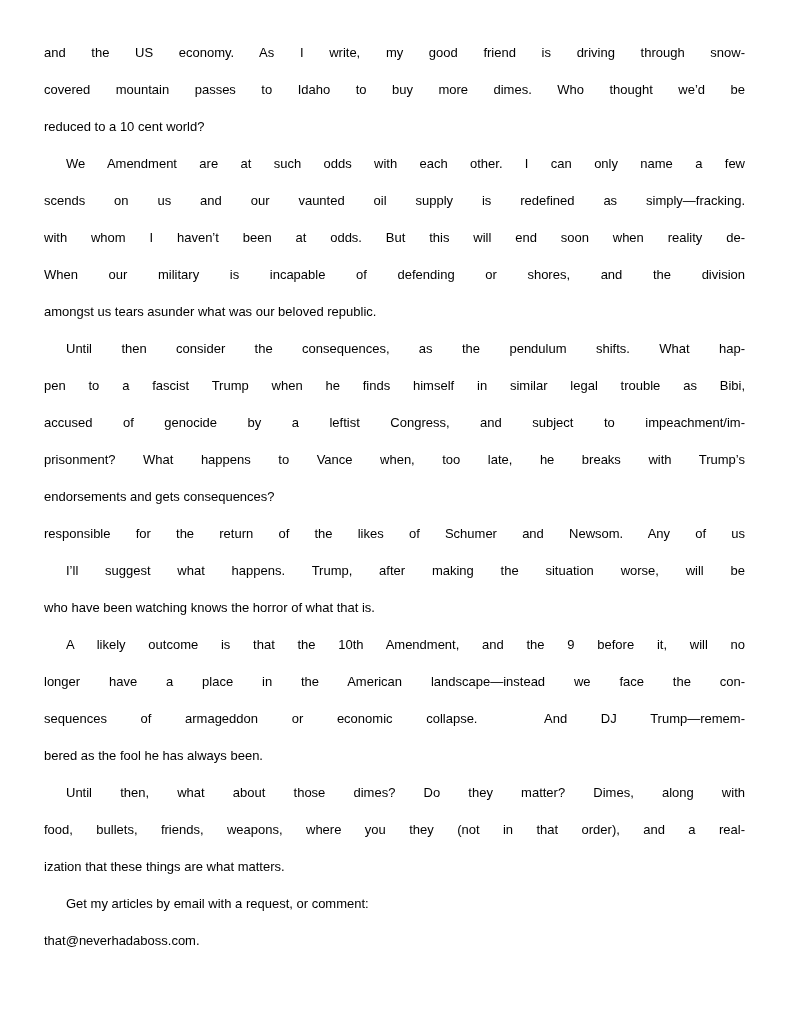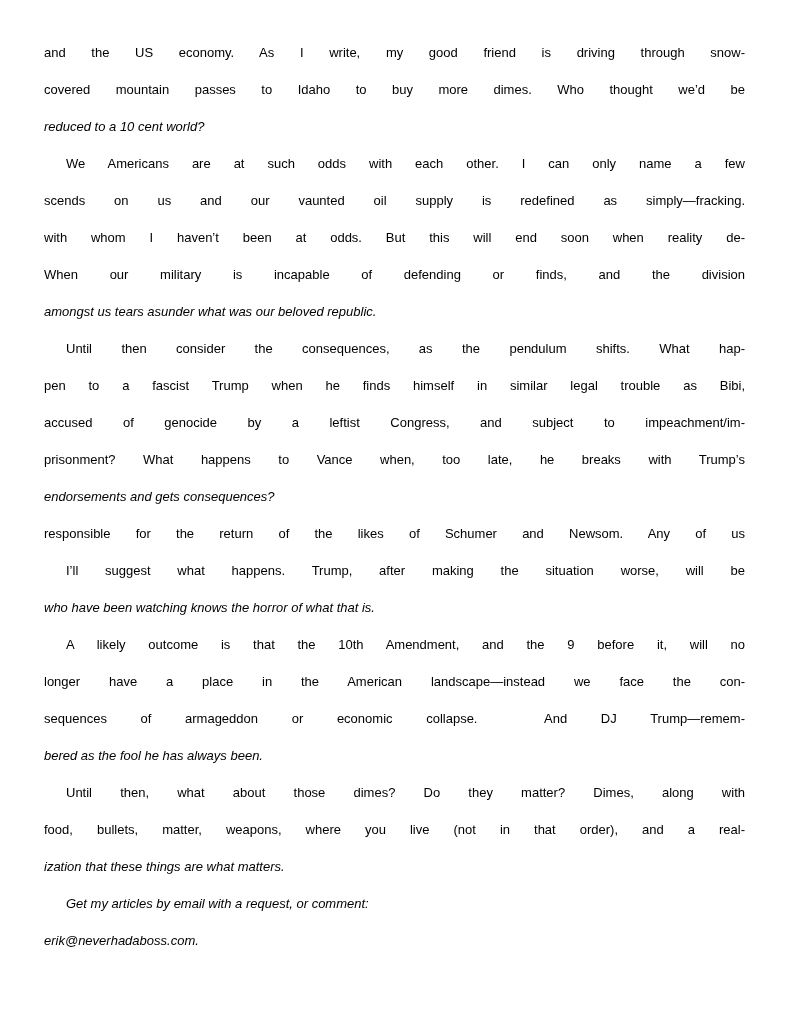"reduced to a 10 cent" .line.last { font-style: italic -> none }
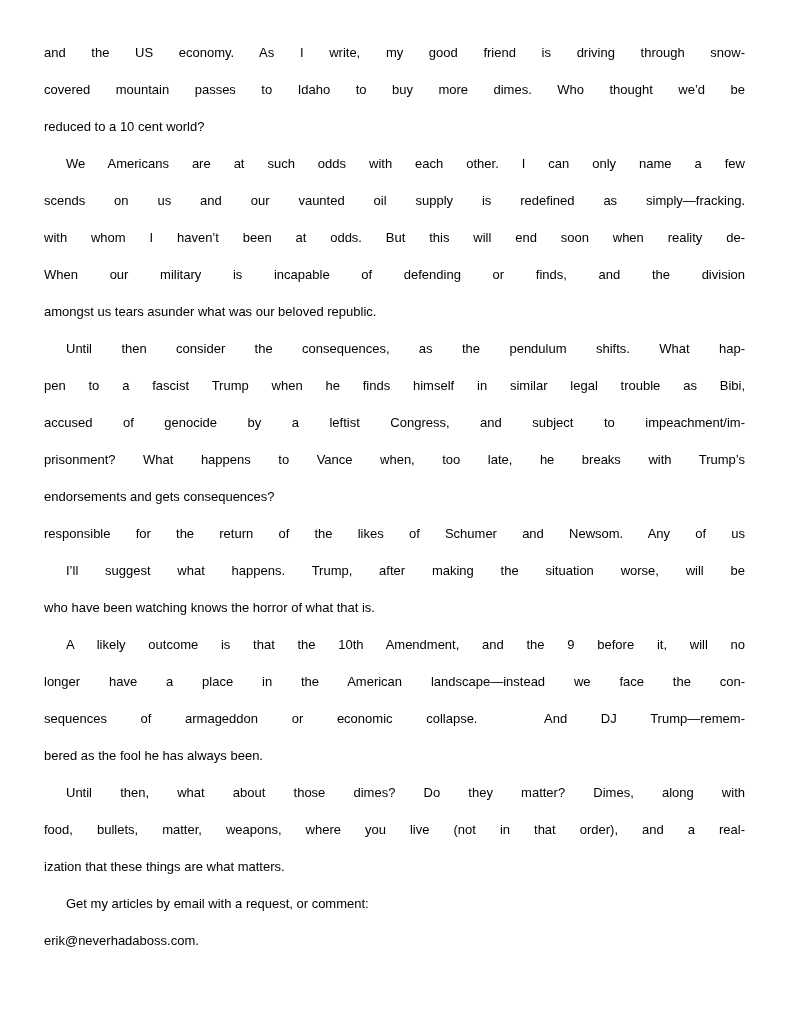"We Americans are at such" span { text: Americans -> Amendment }
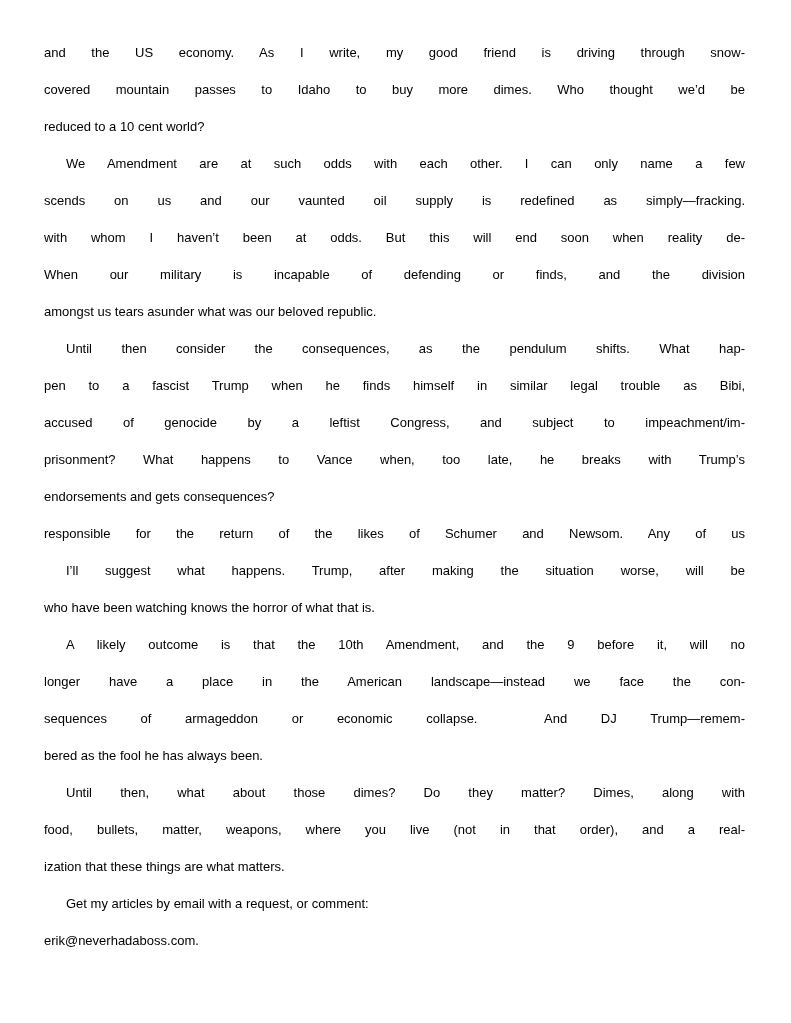"When our military is incapable" span { text: finds -> shores }
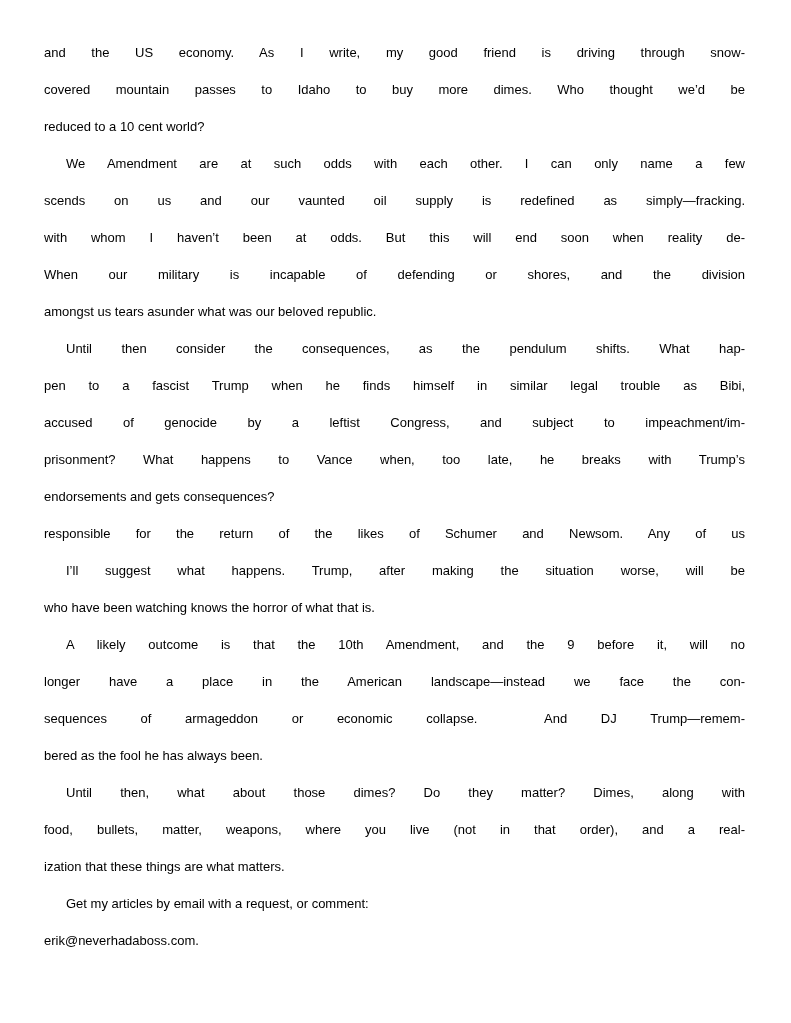"food, bullets, matter, weapons, where" span { text: matter, weapons, where you live -> friends, weapons, where you they }
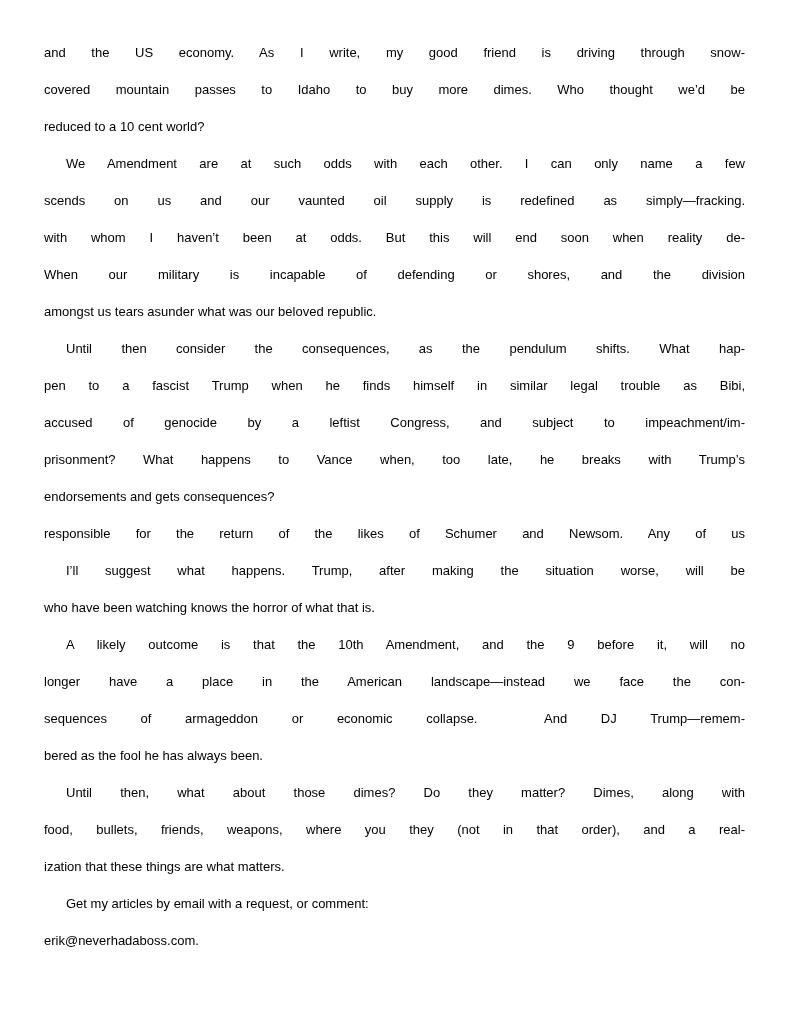"erik@neverhadaboss.com." span { text: erik@neverhadaboss.com -> that@neverhadaboss.com }
